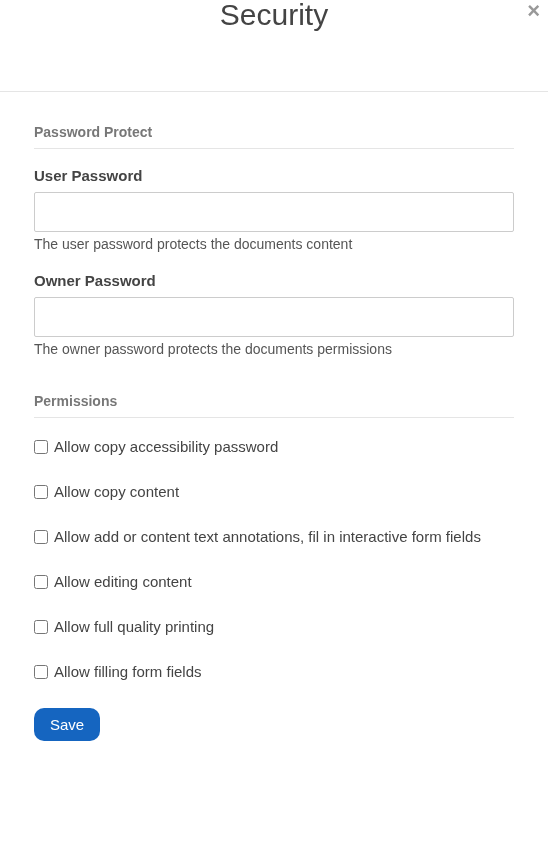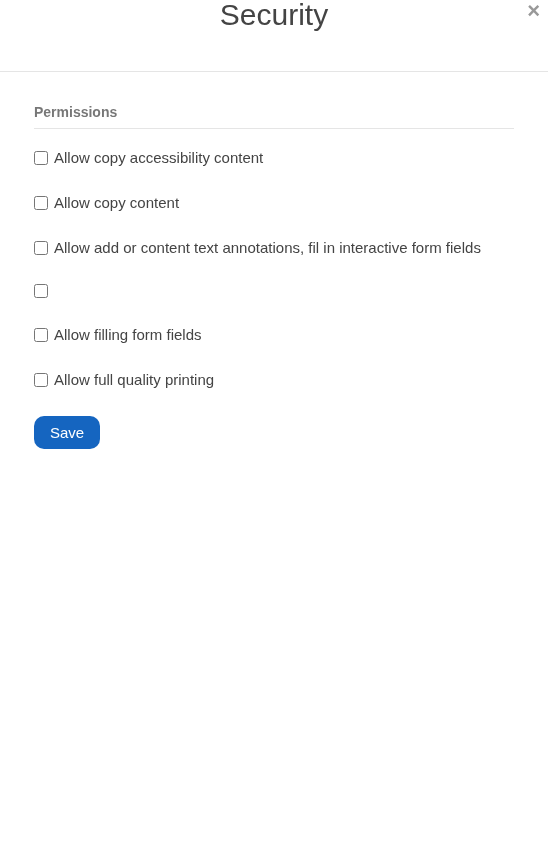"Security" .modal-header { height: 72px -> 92px }
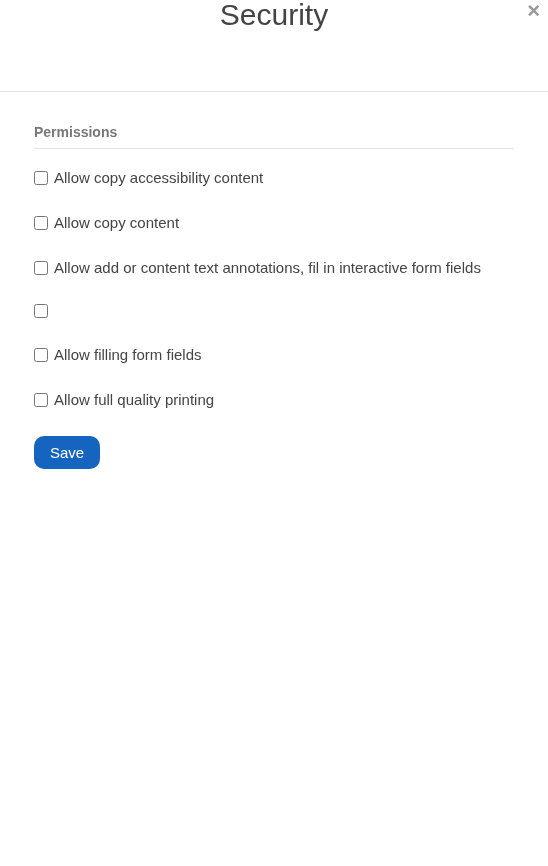"Password Protect" div.section-block { html: none -> <div> <div>Password Protect</div> <label>User Password</label> <input> <div>The user password protects the documents content</div> <label>Owner Password</label> <input> <div>The owner password protects the documents permissions</div> </div> }
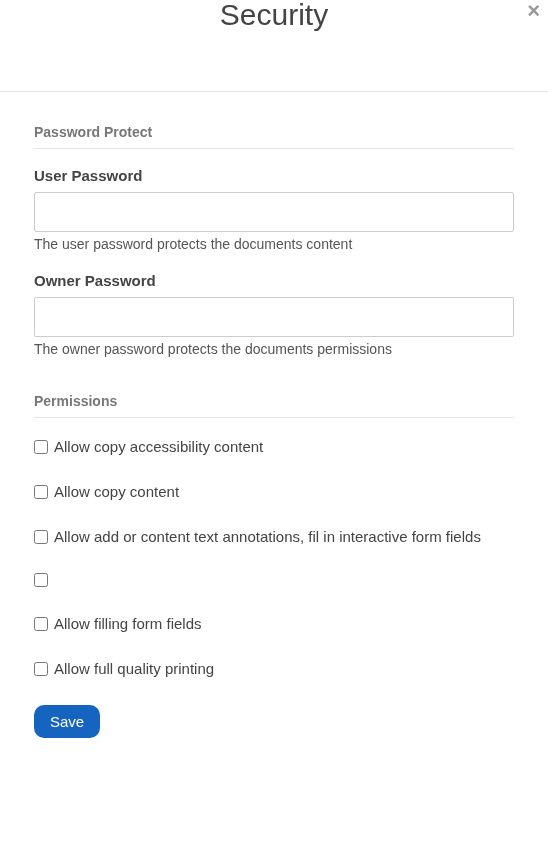"Allow copy accessibility content" span.checkbox-label { text: content -> password }
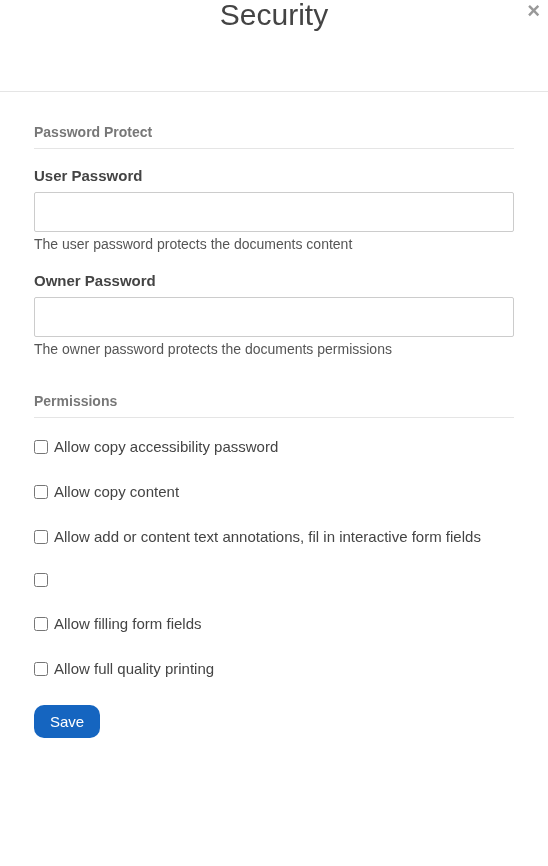"Allow editing content" span.checkbox-label { html: none -> <span>Allow editing content</span> }
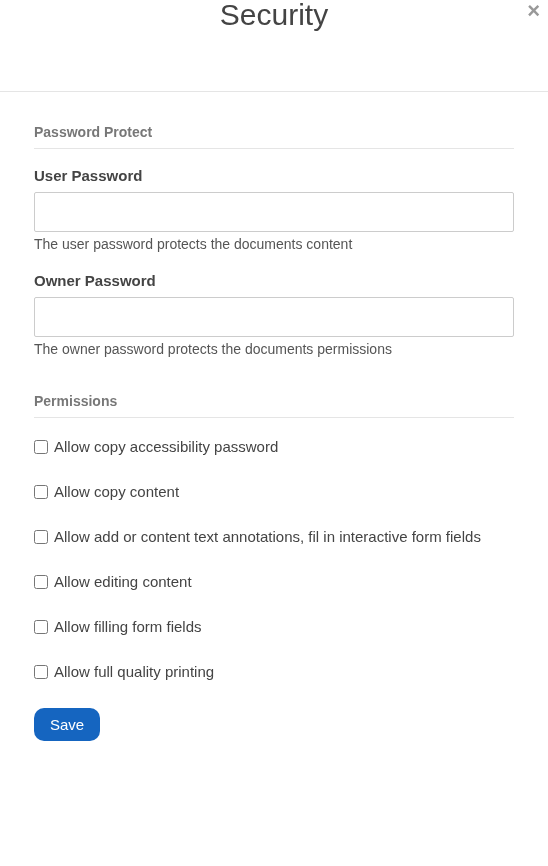"Allow filling form fields" div.checkbox-row { order: before "Allow full quality printing" -> after "Allow full quality printing" }
